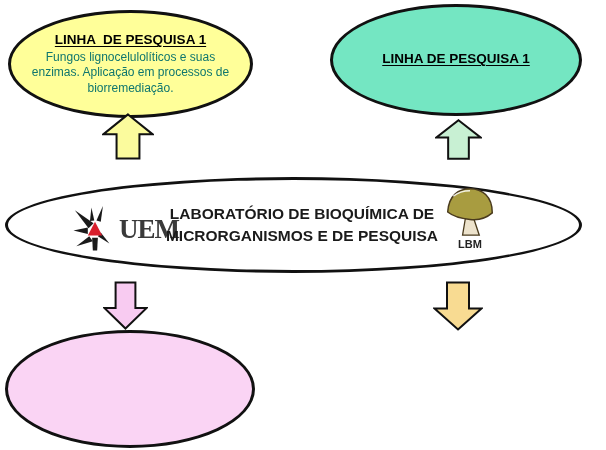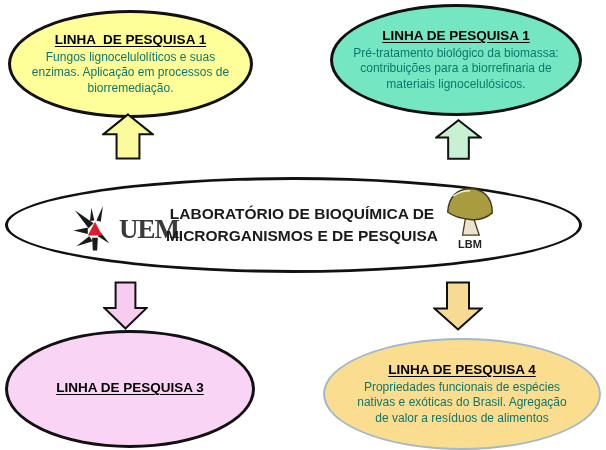"Pré-tratamento biológico da biomassa:" div.body { html: <div>Pré-tratamento biológico da biomassa: contribuições para a biorrefinaria de materiais lignocelulósicos.</div> -> none }
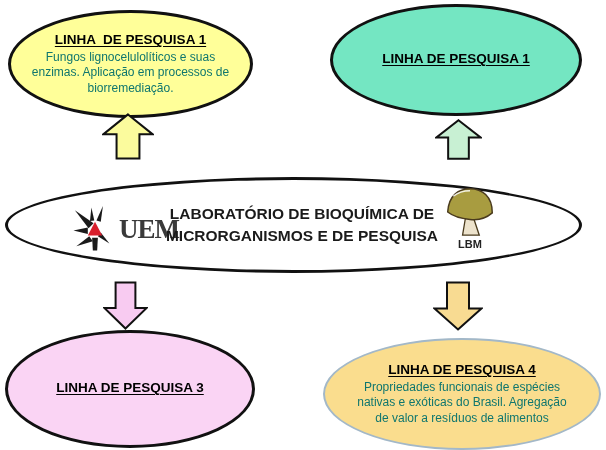"LINHA DE PESQUISA 4" div.ellipse { html: <div> <div>LINHA DE PESQUISA 4</div> <div>Propriedades funcionais de espécies nativas e exóticas do Brasil. Agregação de valor a resíduos de alimentos</div> </div> -> none }
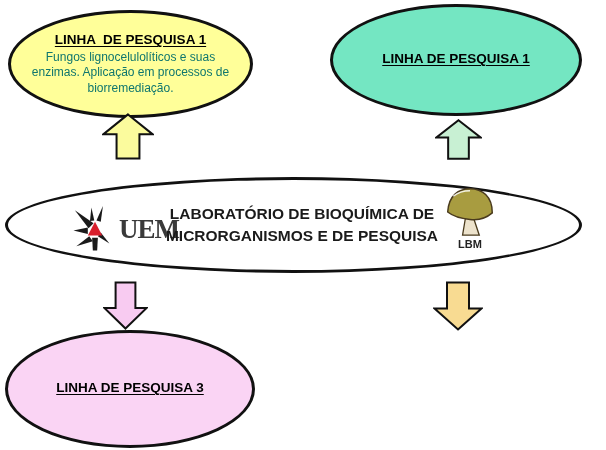"LINHA DE PESQUISA 3" div.title { html: <div>LINHA DE PESQUISA 3</div> -> none }
